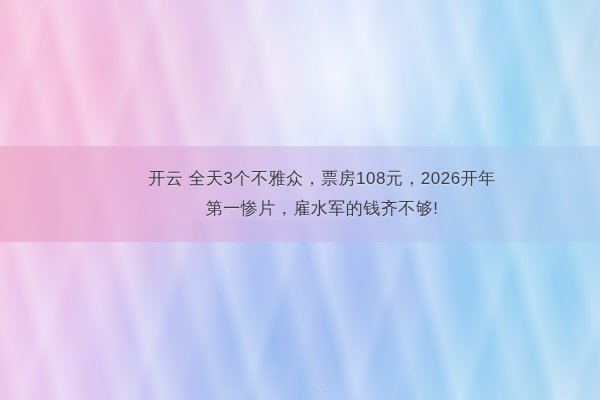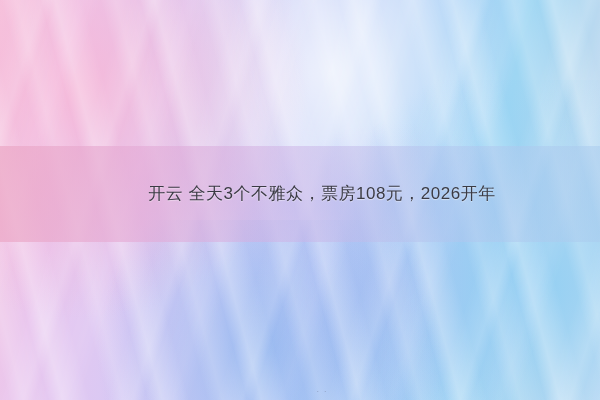"第一惨片，雇水军的钱齐不够!" div.caption-line { html: none -> <div>第一惨片，雇水军的钱齐不够!</div> }
